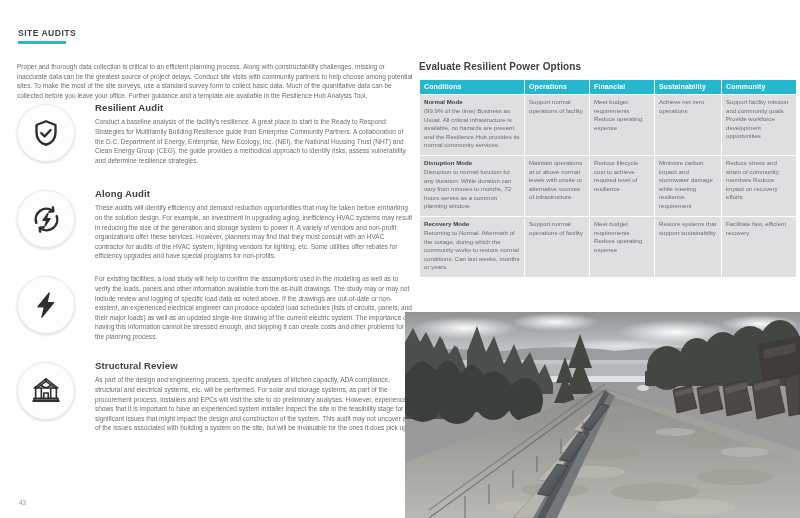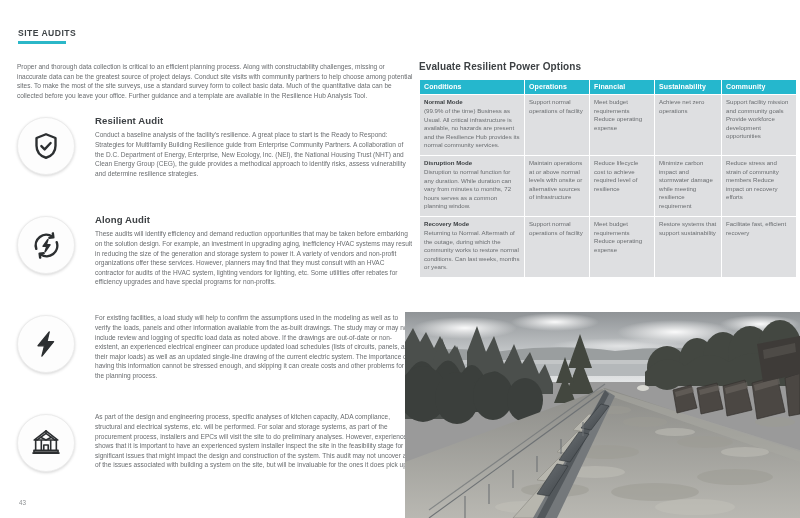"Resilient Audit" .block { margin-top: 15px -> 2px }
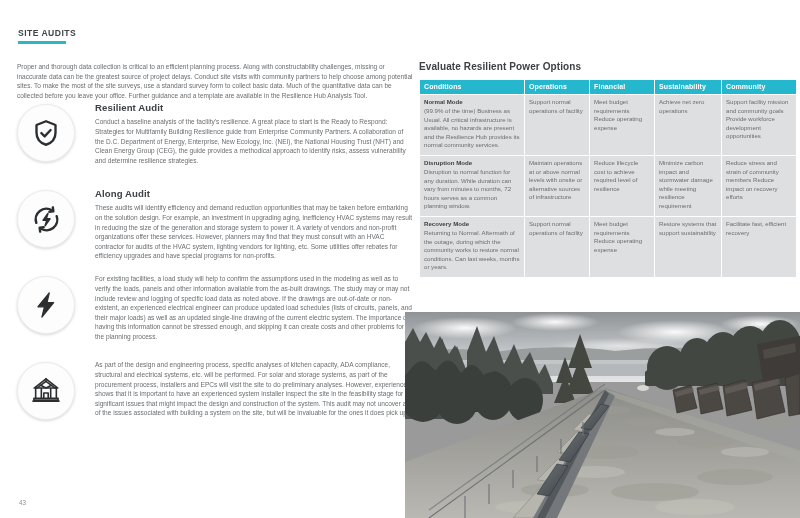"Structural Review" h2 { html: none -> <h2>Structural Review</h2> }
